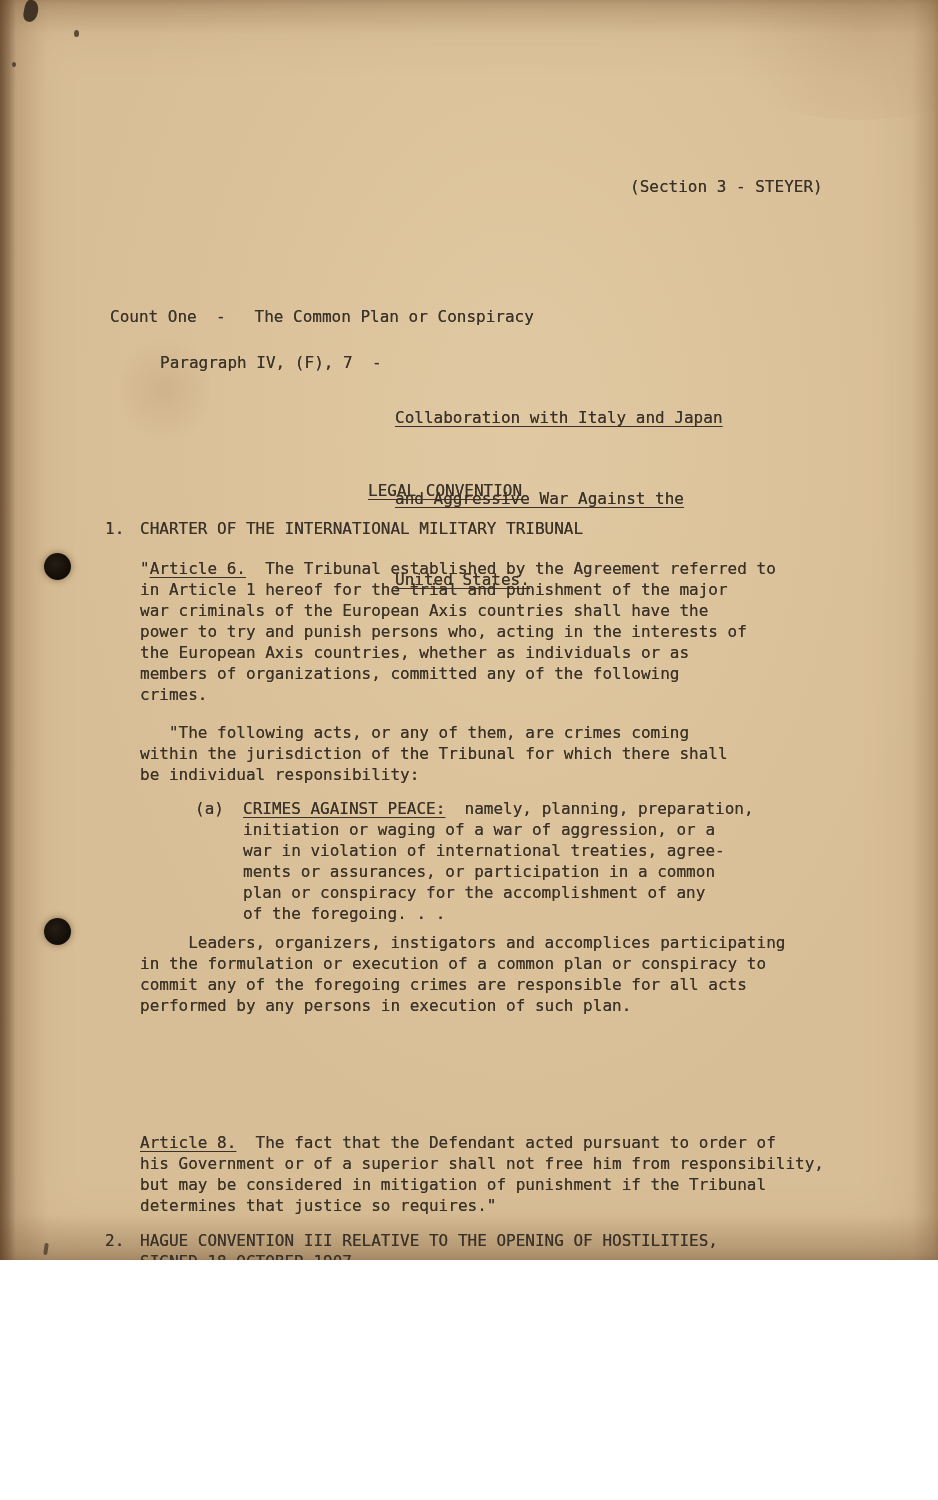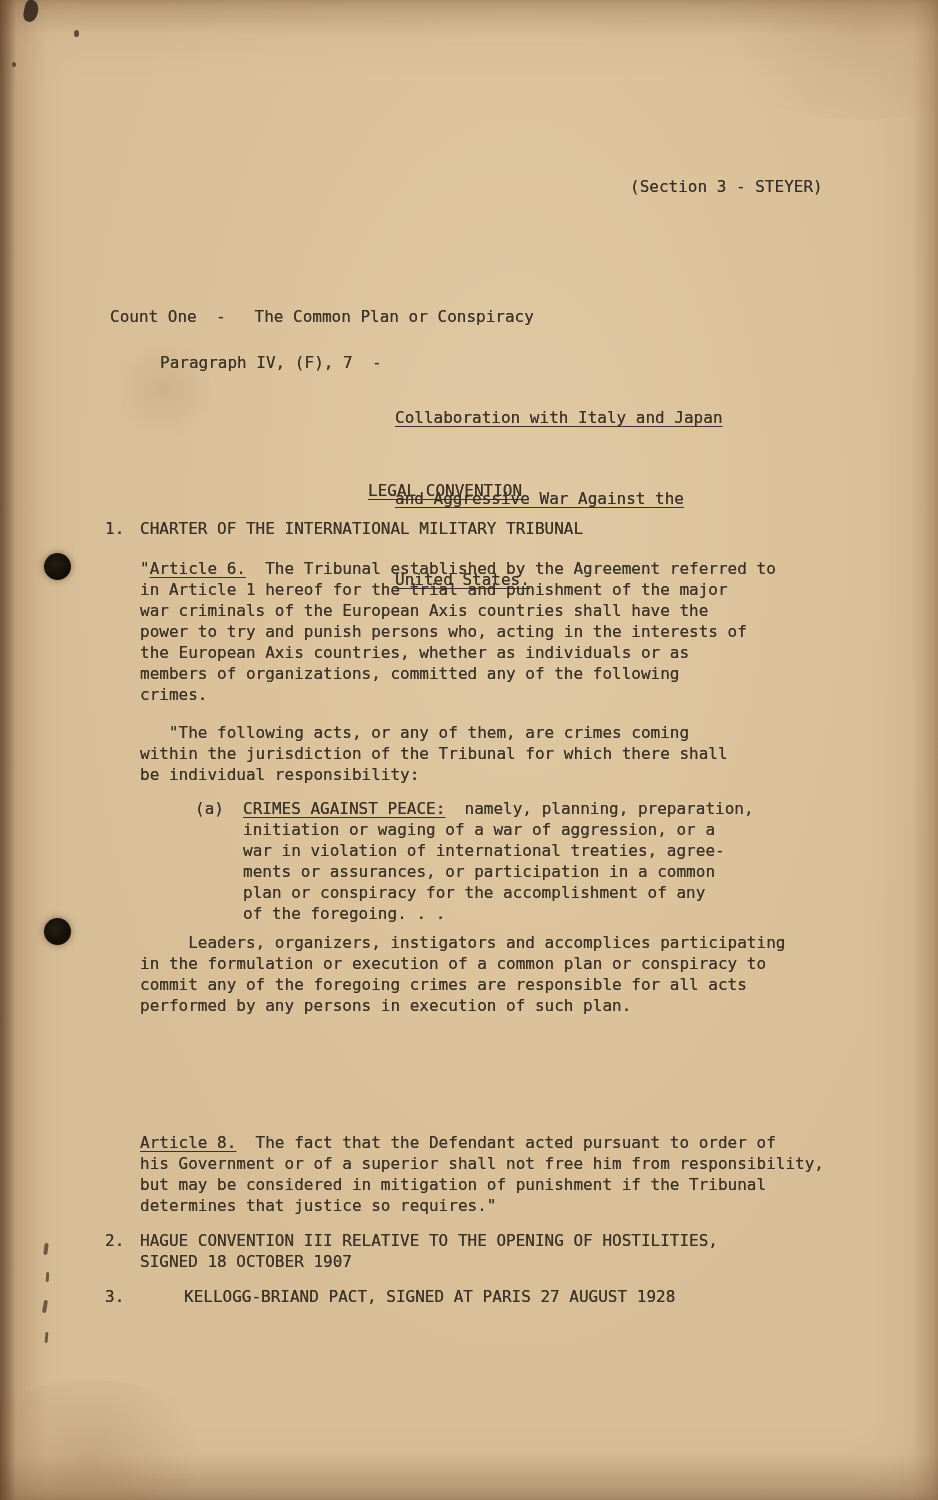"(Section 3 - STEYER)" .paper { height: 1500px -> 1260px }
